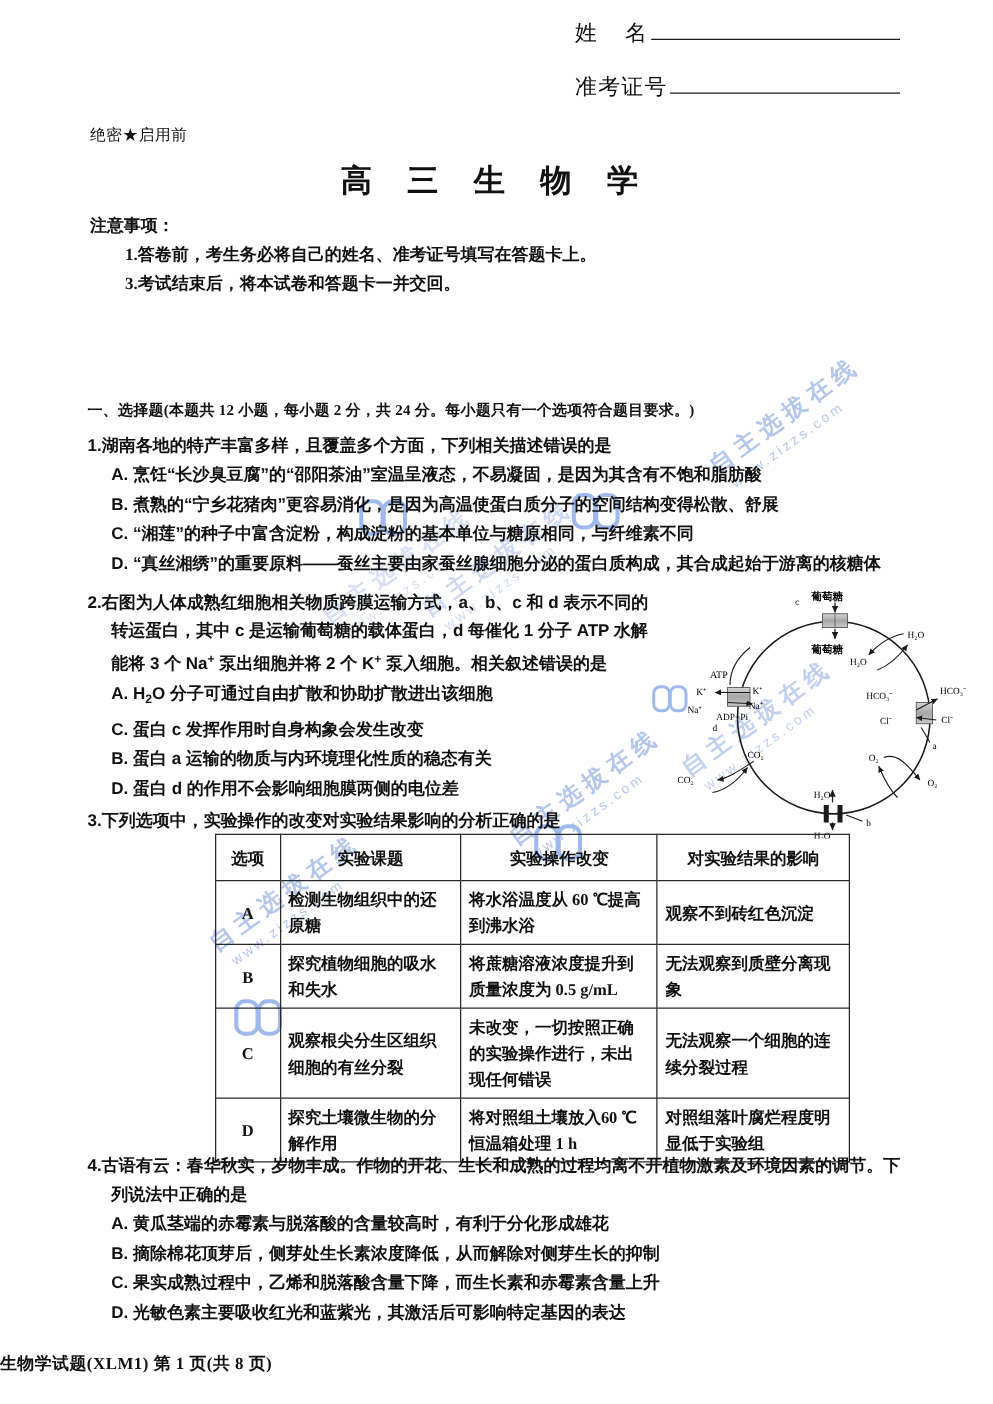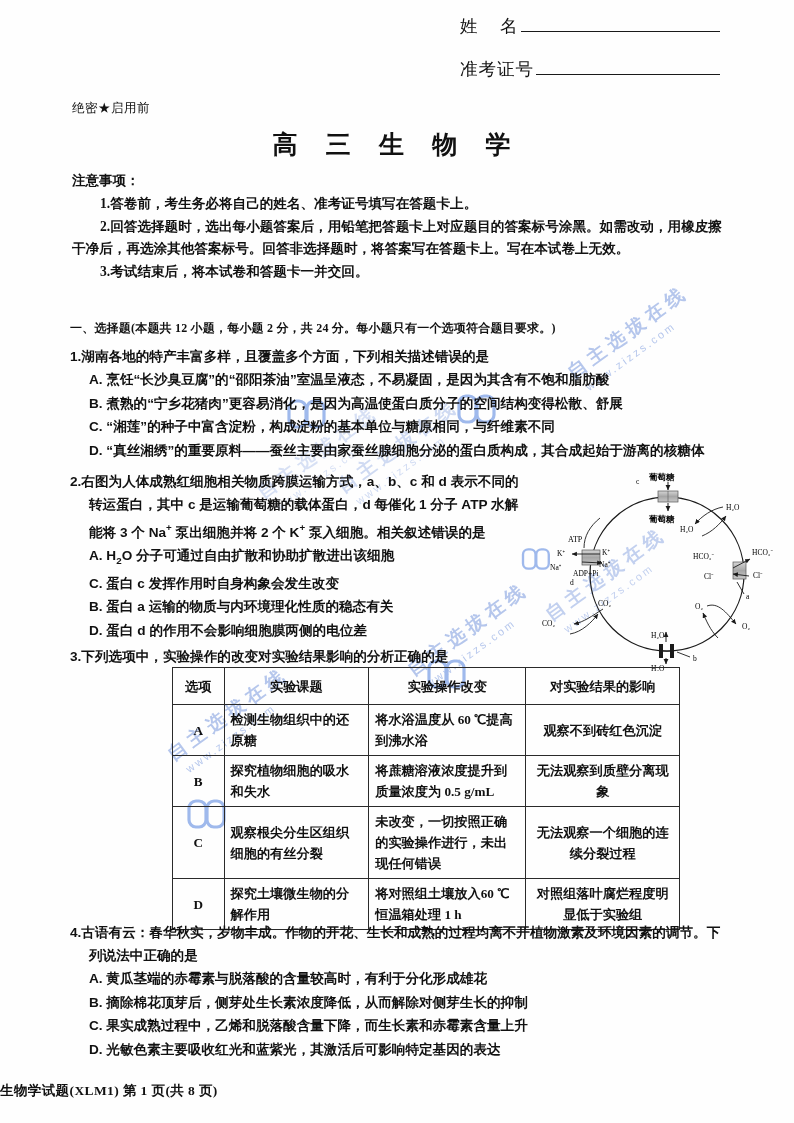"2.回答选择题时，选出每小题答案后，用铅笔把答题卡上对应题目的答案标号涂黑。如需" div.notice-item { html: <div>2.回答选择题时，选出每小题答案后，用铅笔把答题卡上对应题目的答案标号涂黑。如需改动，用橡皮擦干净后，再选涂其他答案标号。回答非选择题时，将答案写在答题卡上。写在本试卷上无效。</div> -> none }
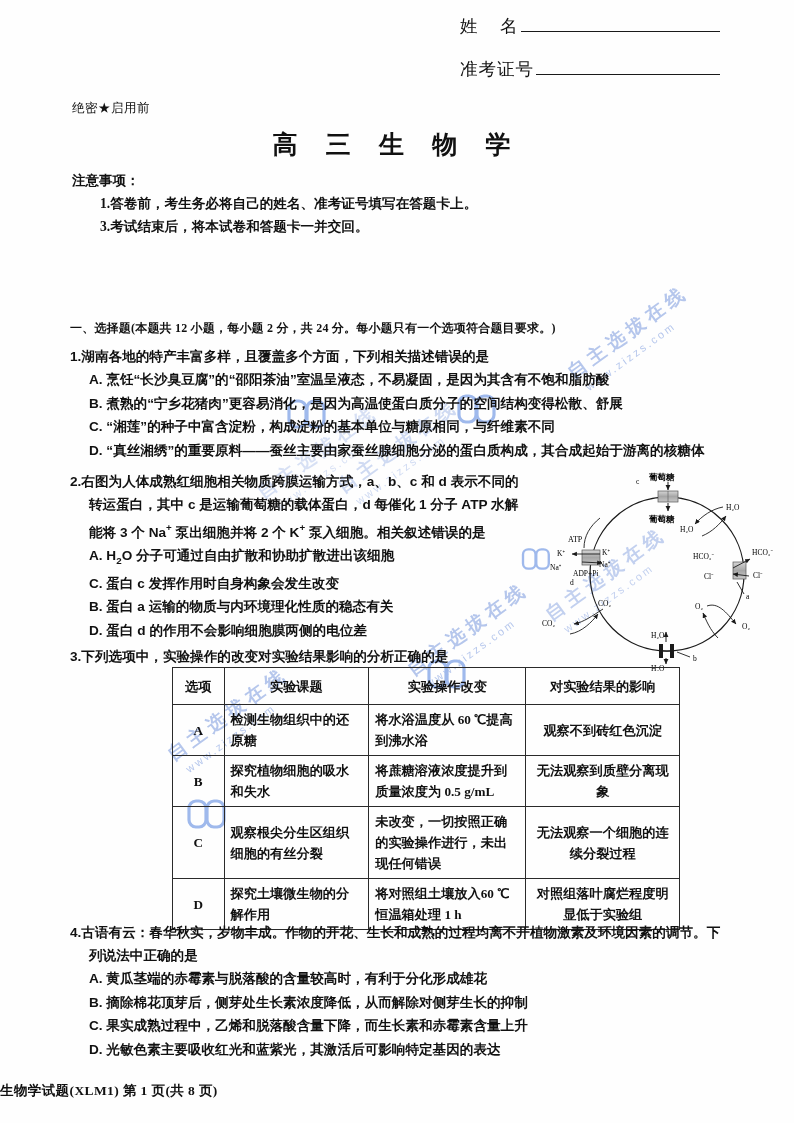"观察不到砖红色沉淀" .col-eff { text-align: center -> none }
